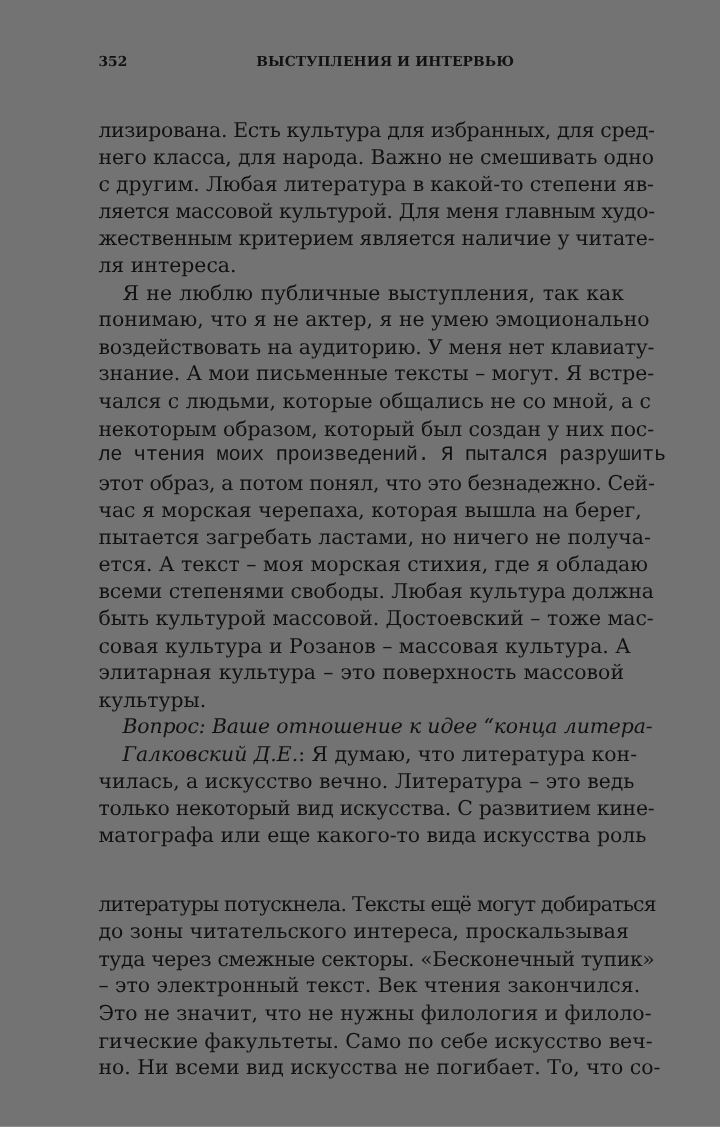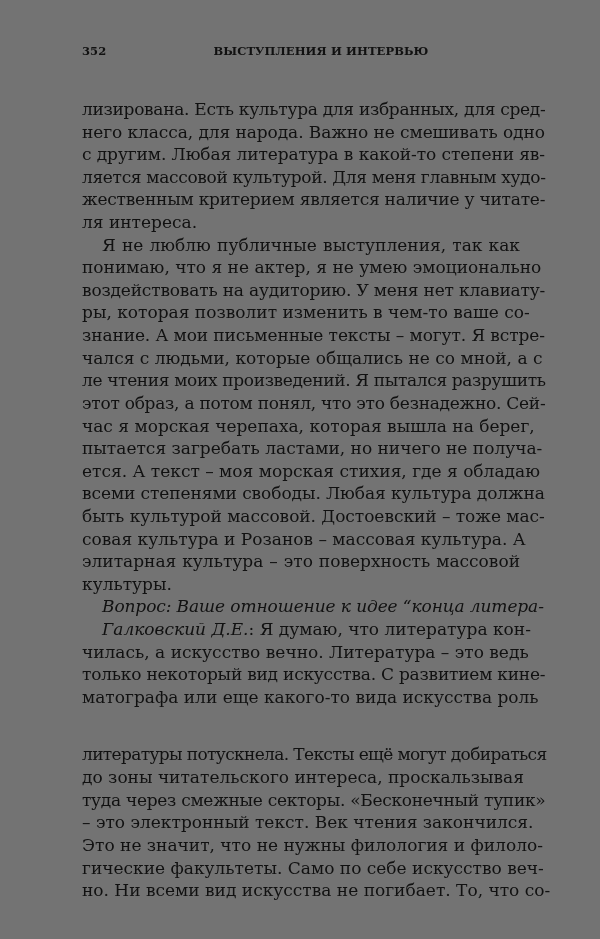"ры, которая позволит изменить в" span.line { html: <span>ры, которая позволит изменить в чем-то ваше со-</span> -> none }
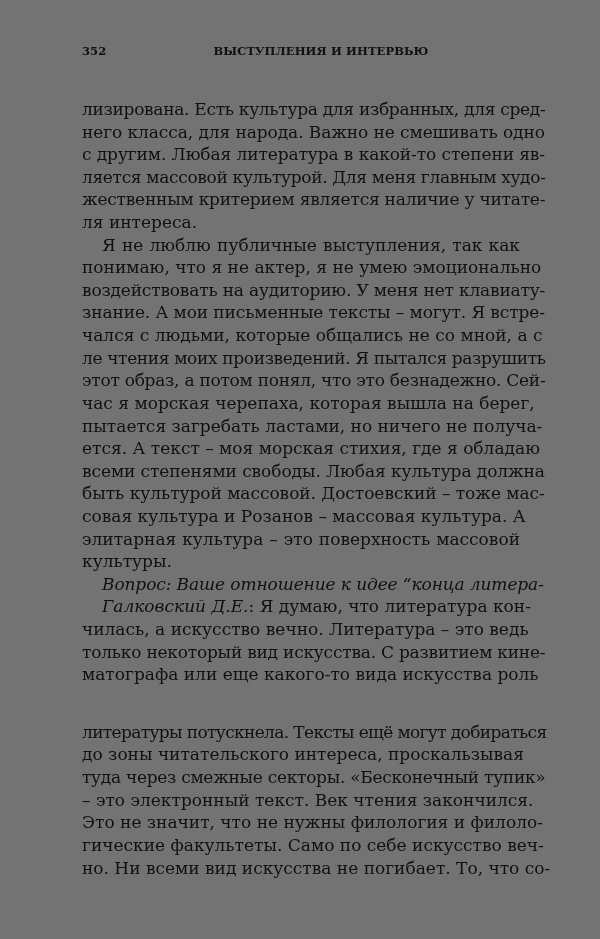"некоторым образом, который был создан" span.line { html: none -> <span>некоторым образом, который был создан у них пос-</span> }
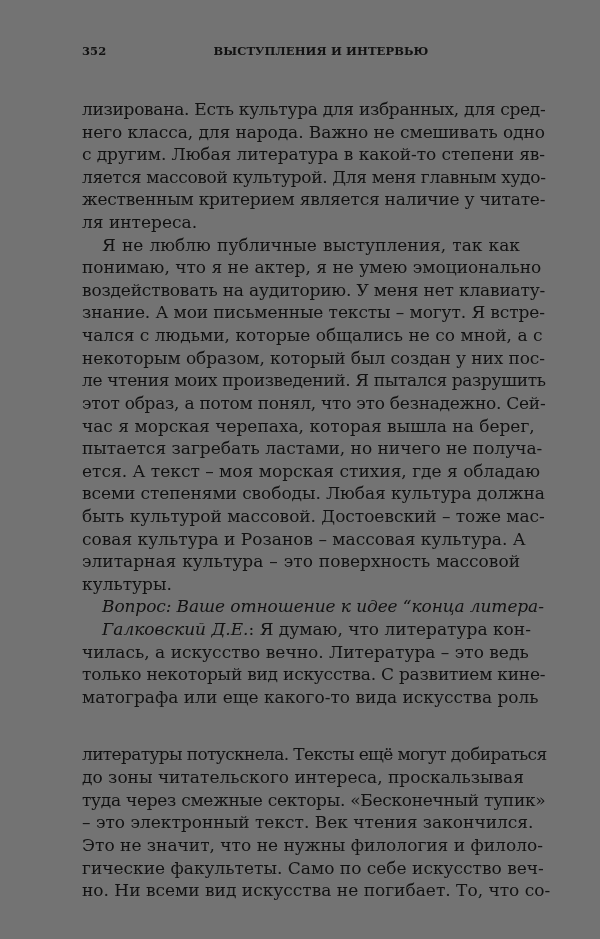"ле чтения моих произведений. Я" span.line { font-family: none -> Liberation Mono, monospace }
